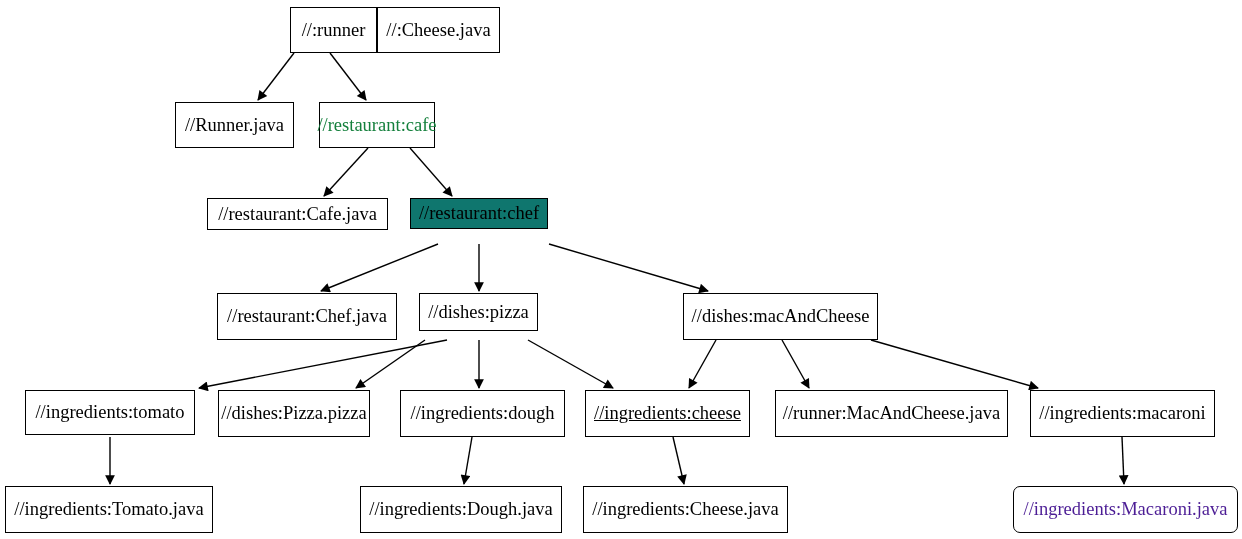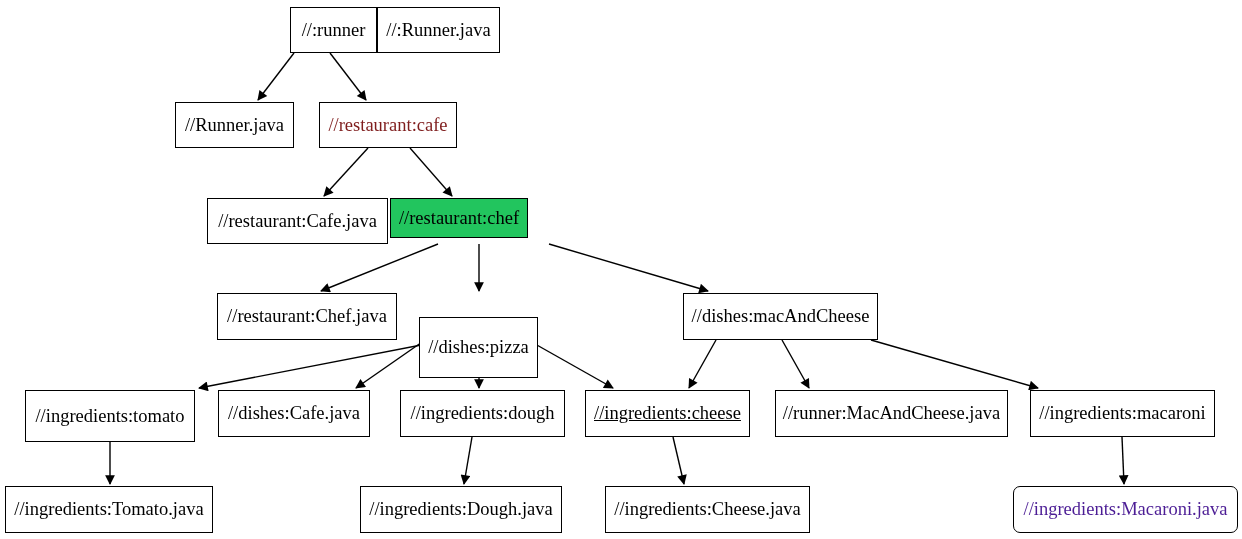"//:Runner.java" span { text: //:Runner.java -> //:Cheese.java }
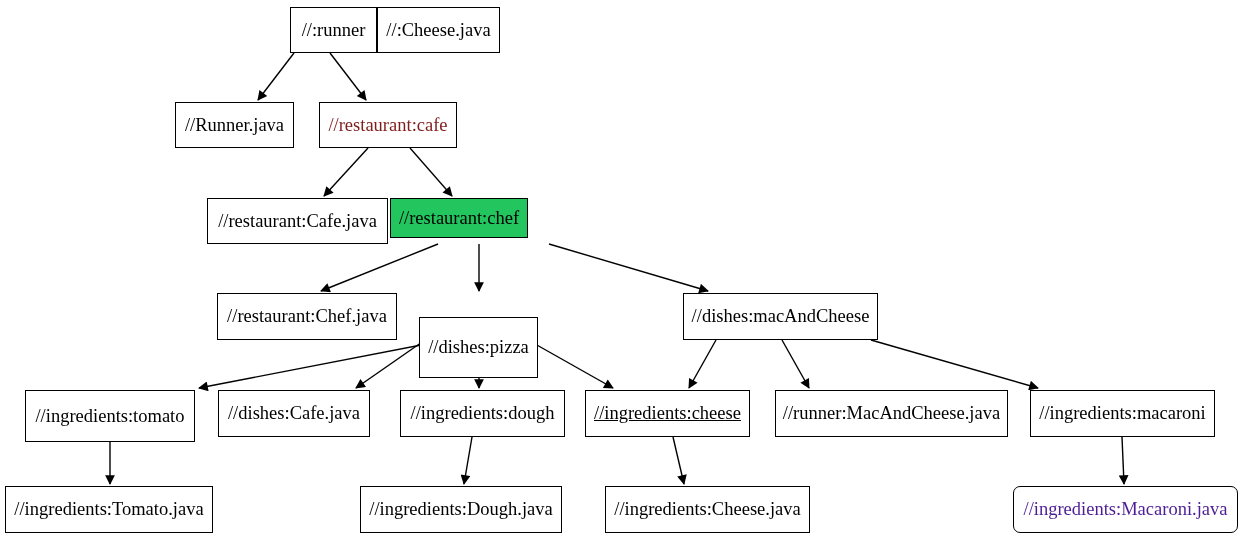"//restaurant:cafe" div.node { color: #7f1d1d -> #15803d; width: 138px -> 116px }
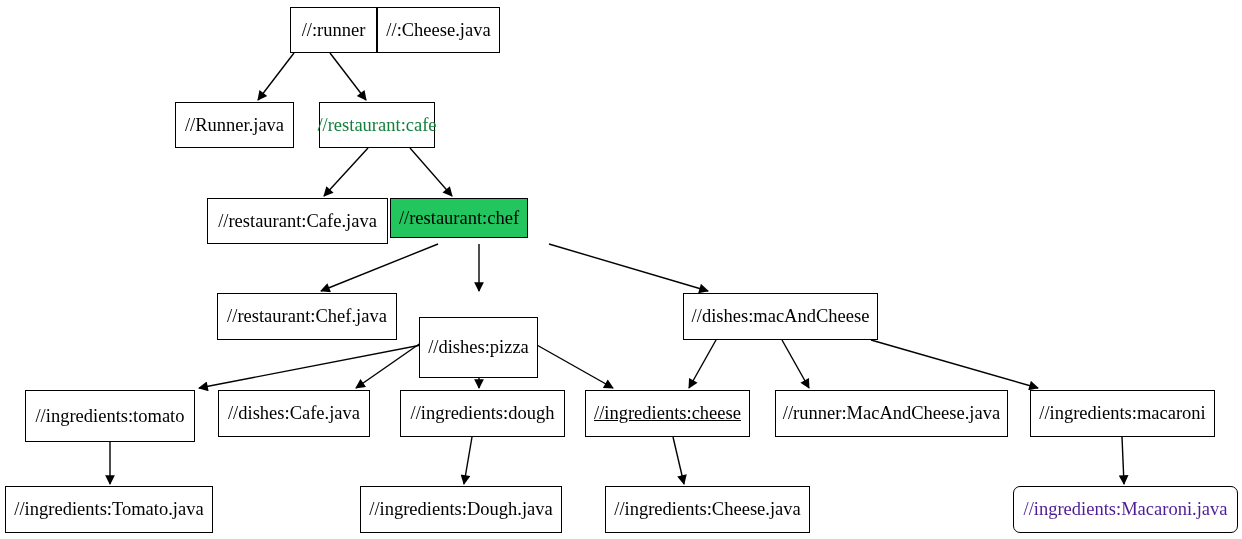"//restaurant:Cafe.java" div.node { height: 46px -> 32px }
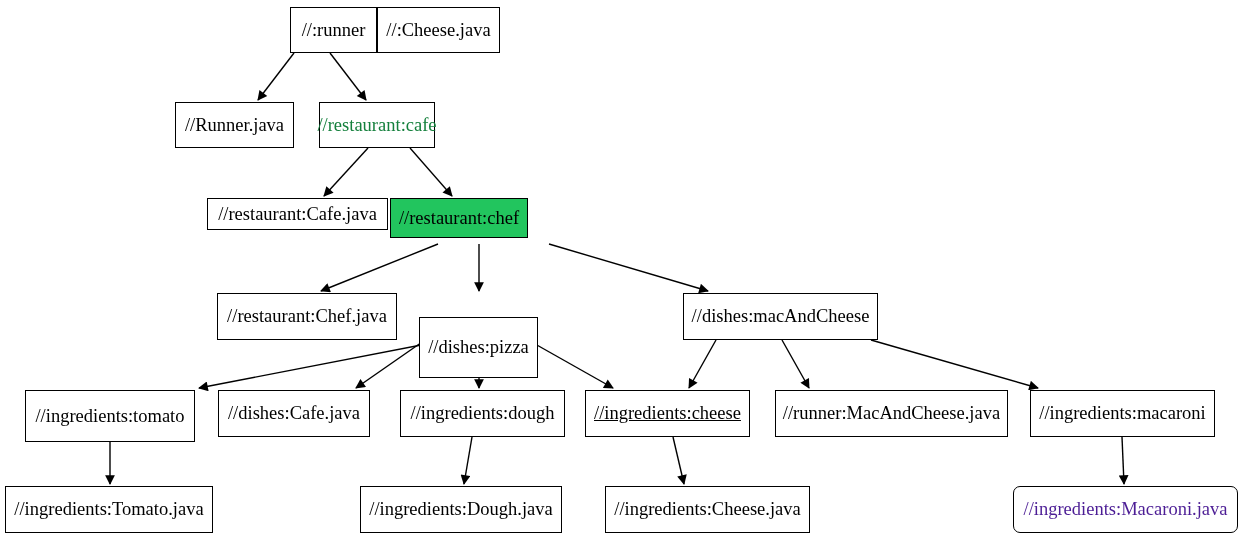"//restaurant:chef" div.node { background: #22c55e -> #0f766e; height: 40px -> 31px; left: 390px -> 410px }
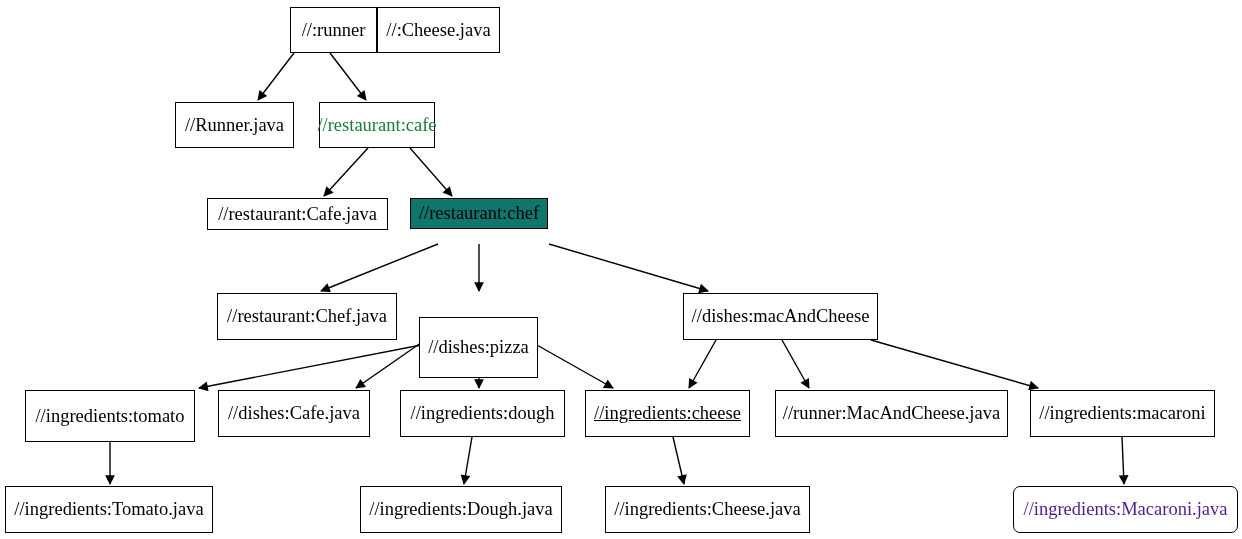"//dishes:pizza" div.node { height: 61px -> 38px; margin-top: 24px -> none }
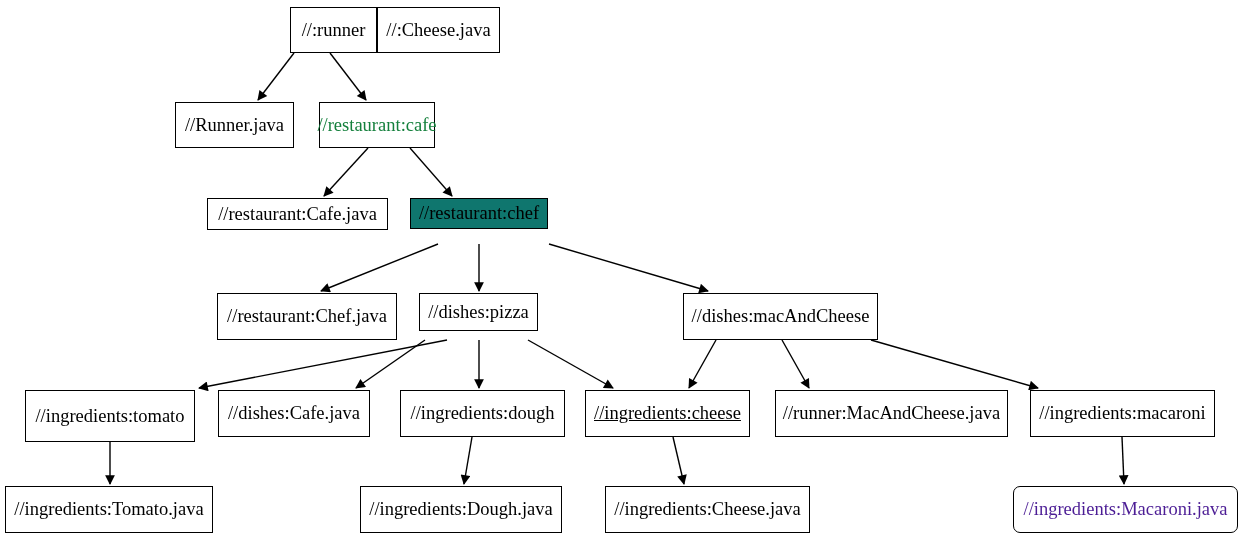"//ingredients:tomato" div.node { height: 52px -> 45px }
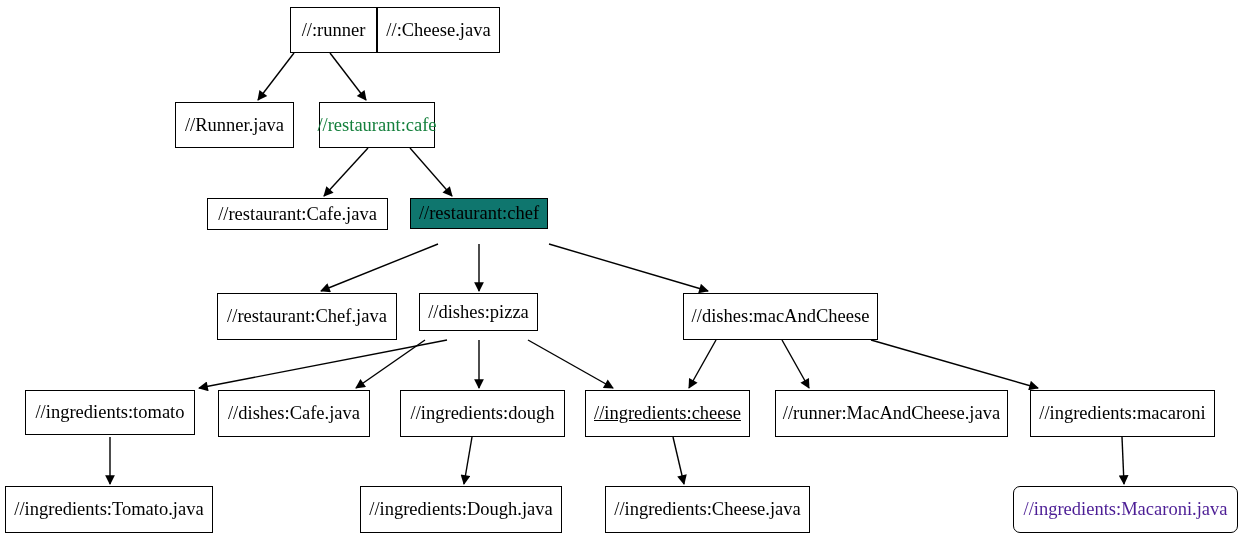"//dishes:Cafe.java" span { text: //dishes:Cafe.java -> //dishes:Pizza.pizza }
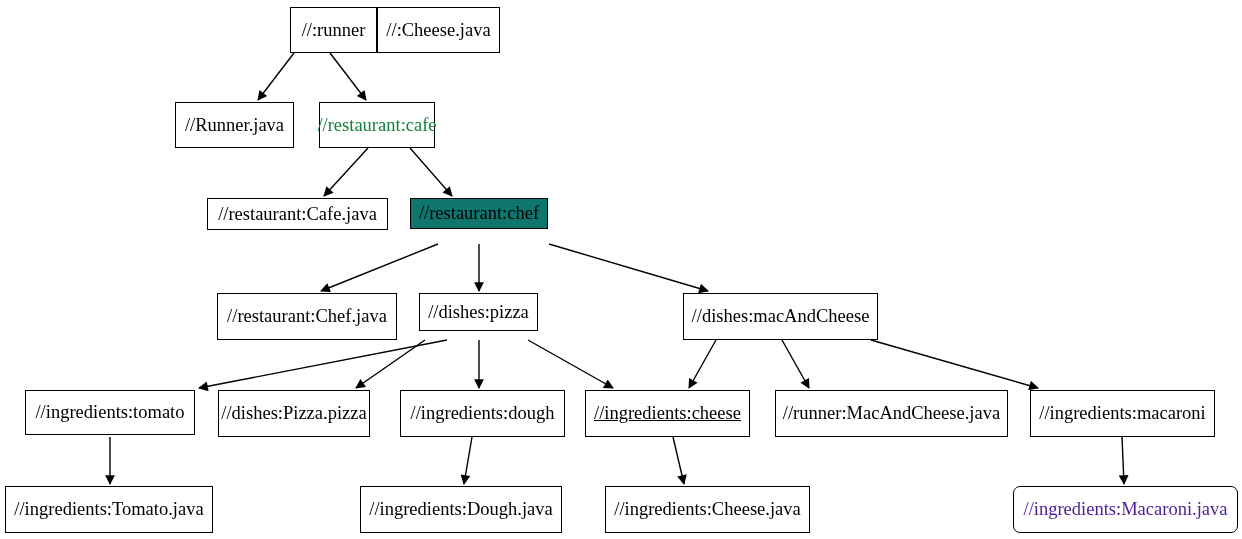"//ingredients:Cheese.java" div.node { margin-left: 22px -> none }
